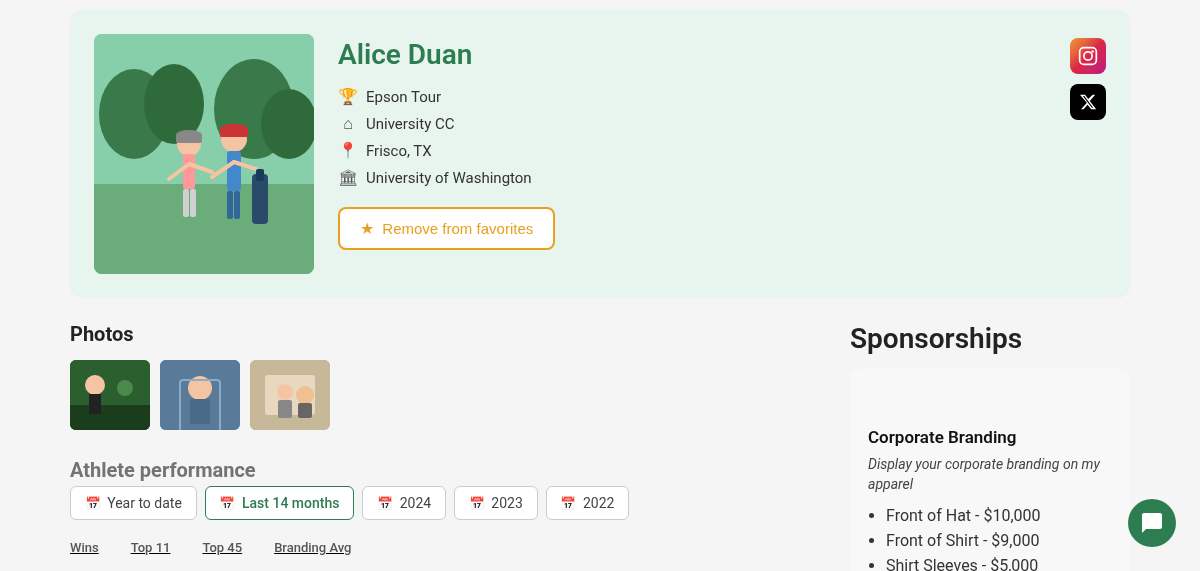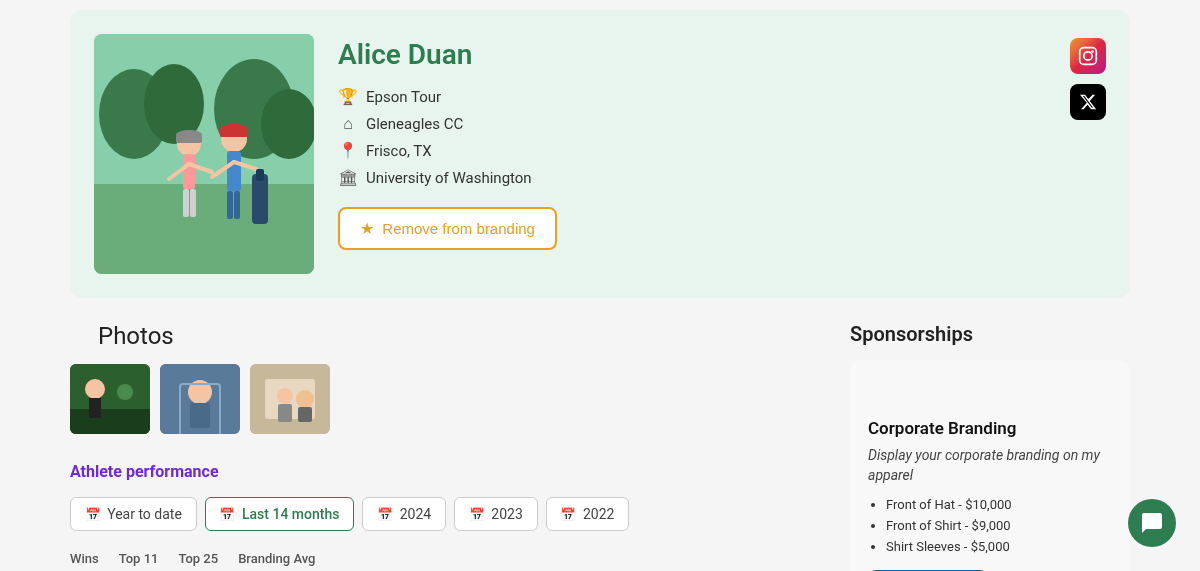"Gleneagles CC" span { text: Gleneagles -> University }
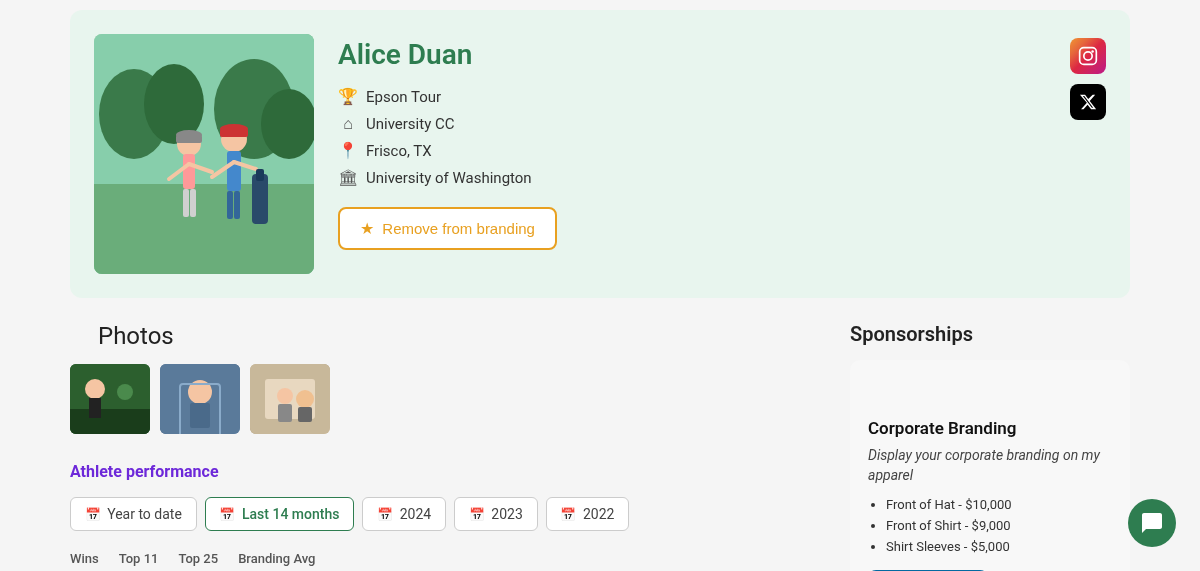"Remove from branding" span { text: branding -> favorites }
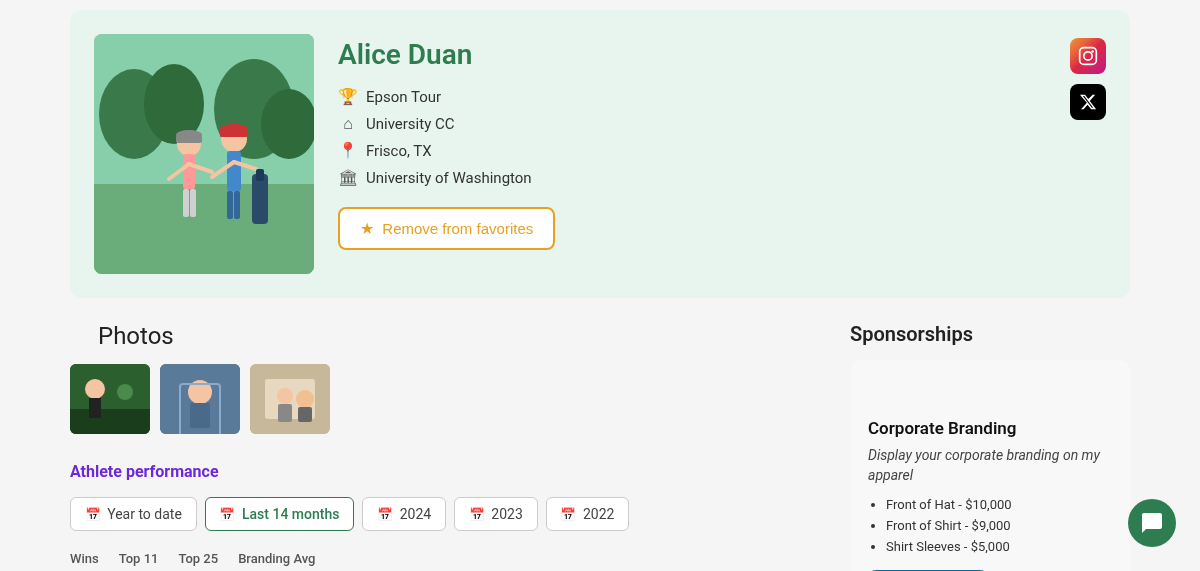"Photos" .section-title { font-size: 24px -> 20px; font-weight: 400 -> 700; margin-left: 28px -> none }
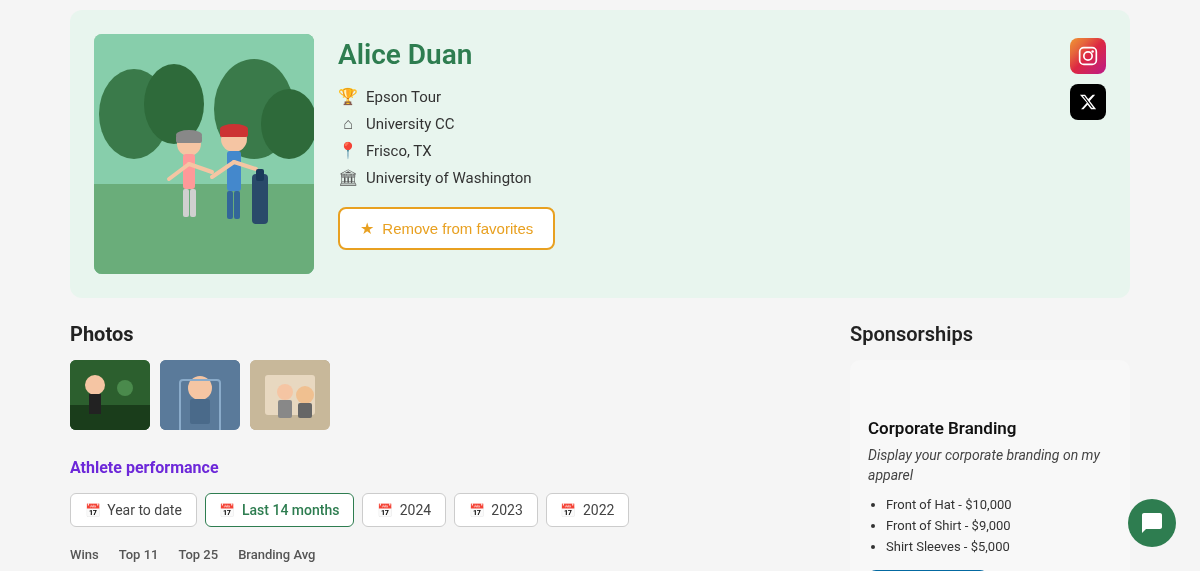"Sponsorships" .sponsorships-title { font-size: 20px -> 28px }
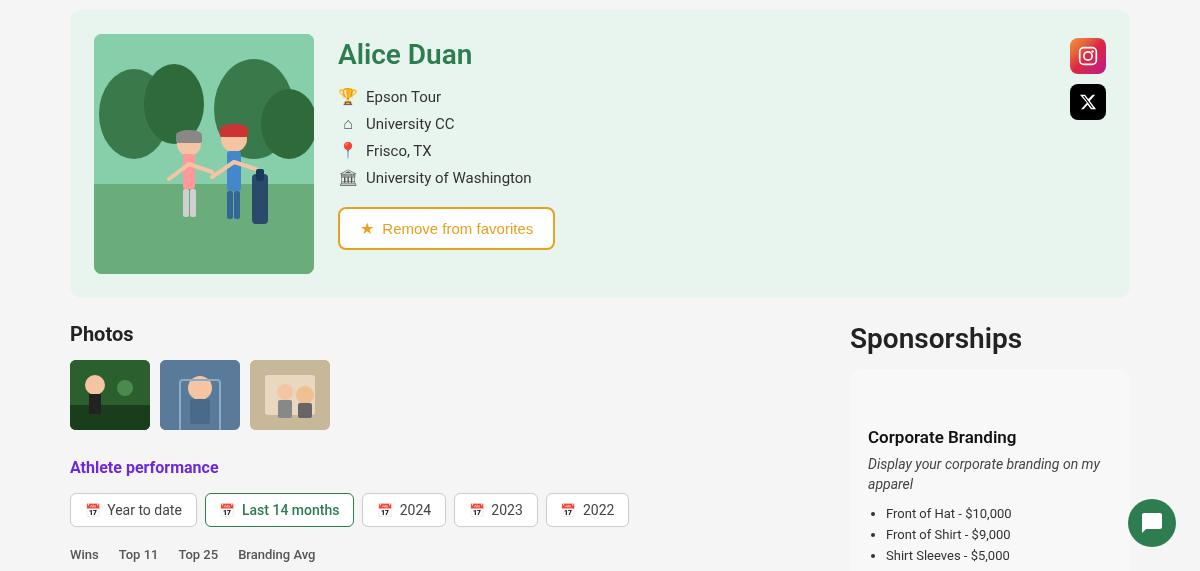"Athlete performance" .performance-title { color: #6d28d9 -> #737373; font-size: 16px -> 20px; margin-bottom: 16px -> 4px }
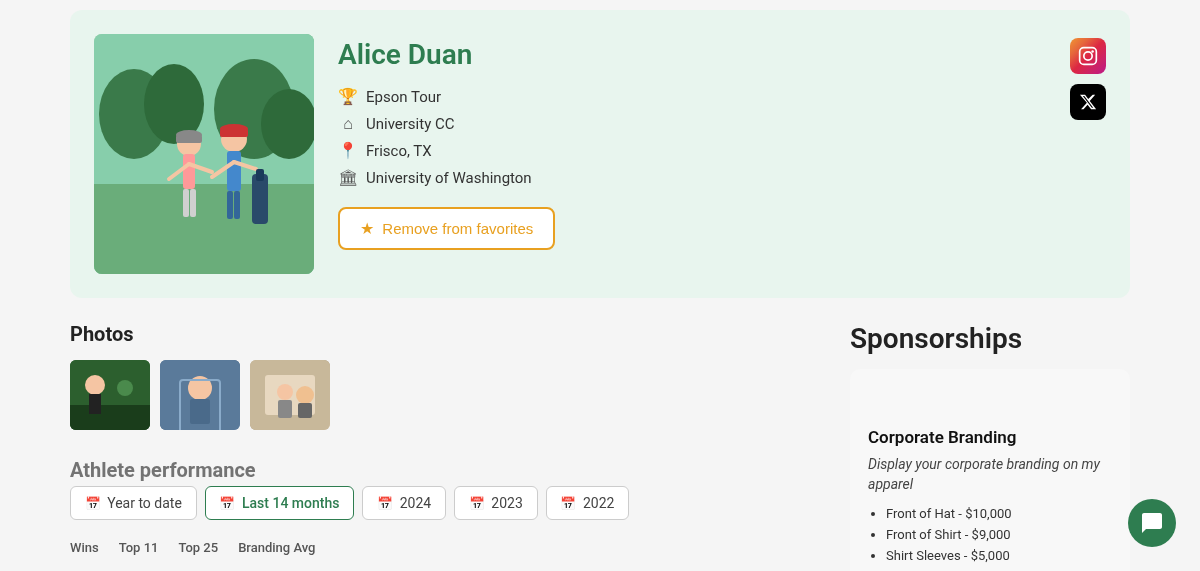"Front of Hat - $10,000" .sponsorship-list li { font-size: 13px -> 16px }
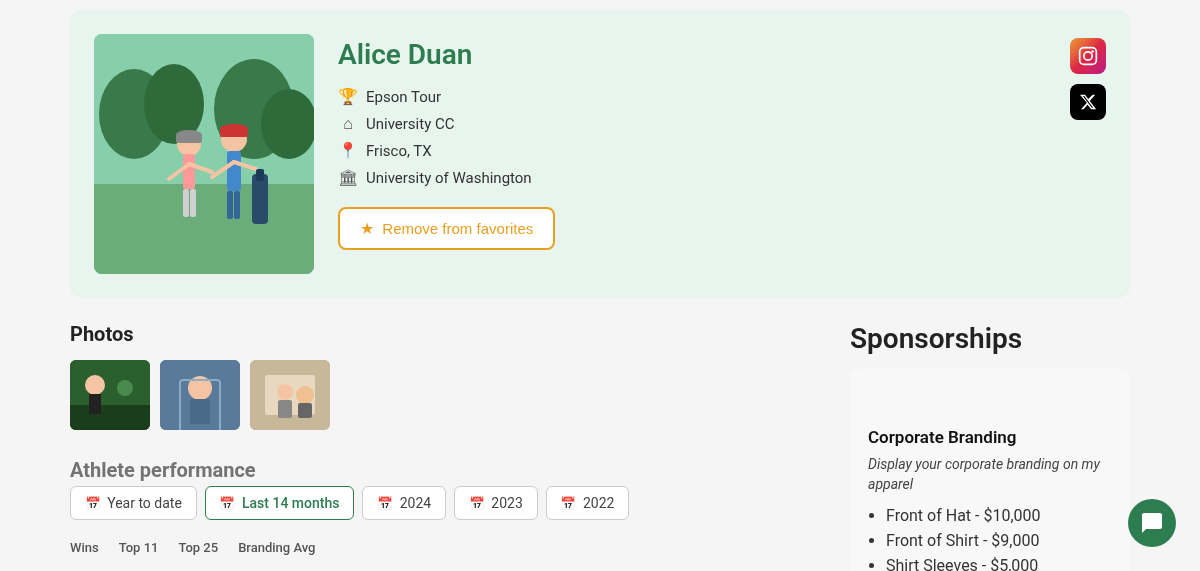"Wins" .stats-row { gap: 20px -> 32px; text-decoration: none -> underline }
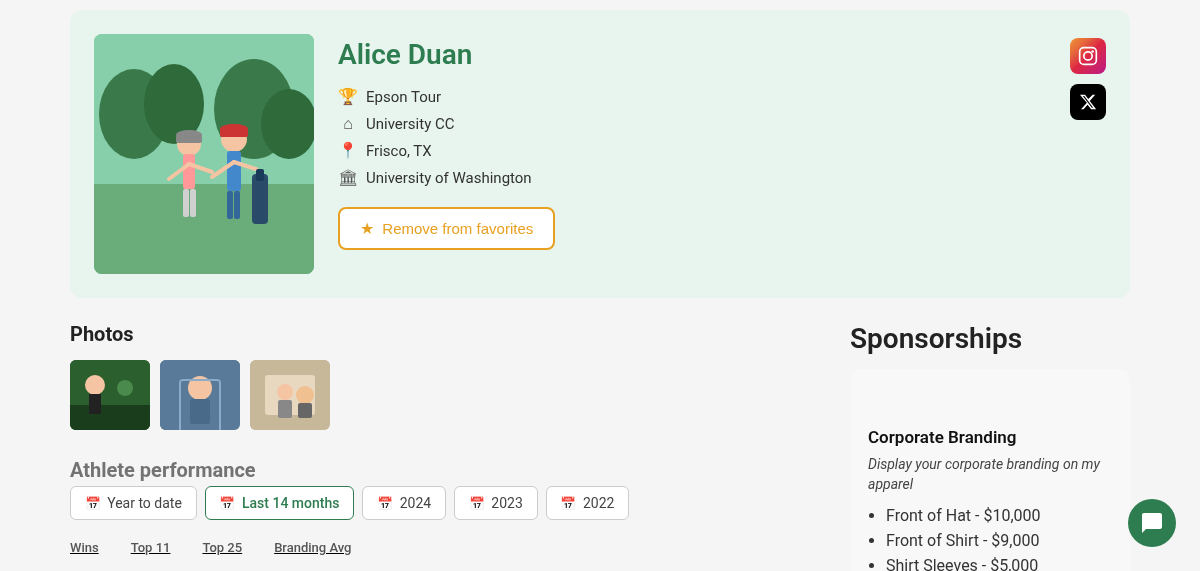"Top 25" div.stat-label { text: 25 -> 45 }
